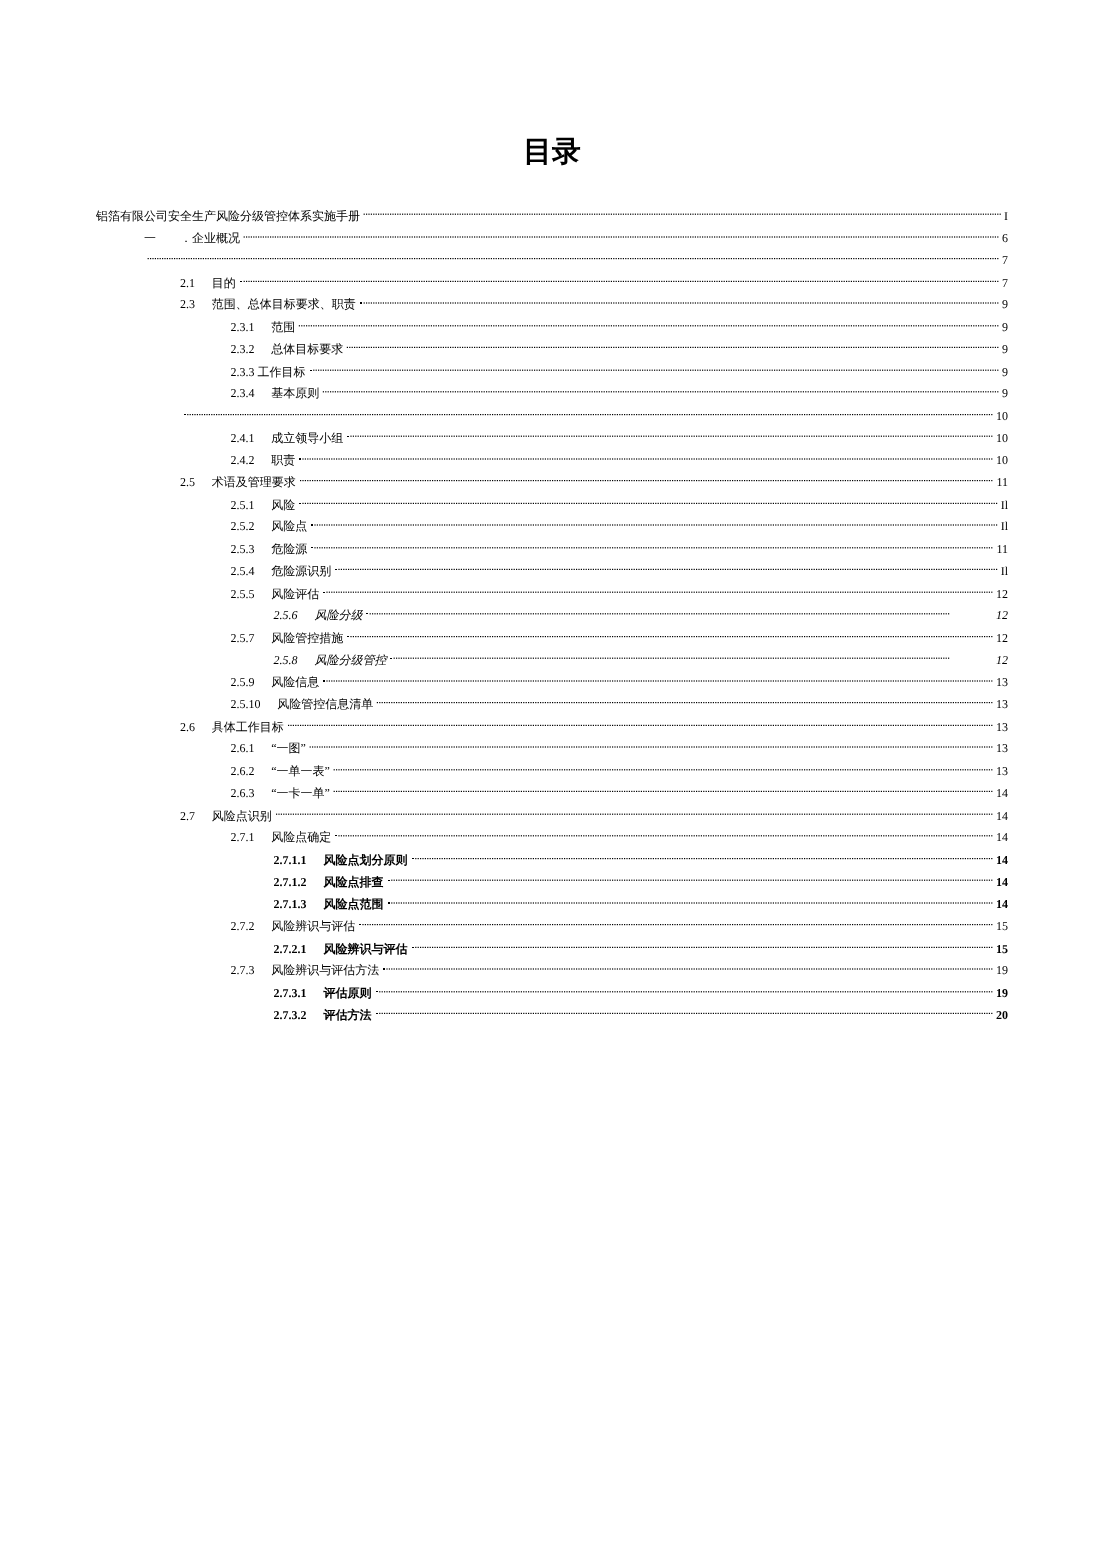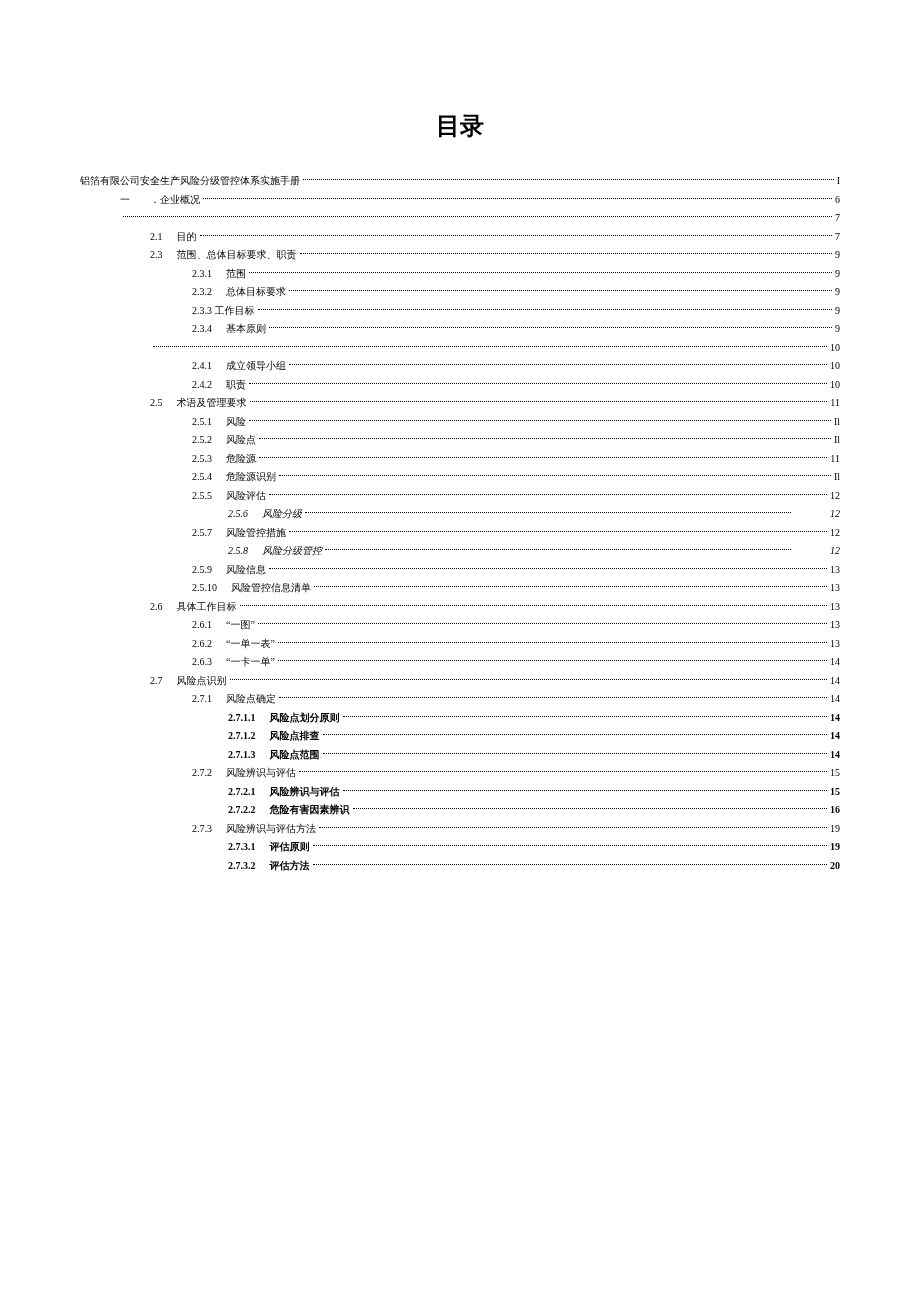"2.7.2.2 危险有害因素辨识" div.toc-row { html: <div> <span><span>2.7.2.2</span><span>危险有害因素辨识</span></span> <span></span> <span>16</span> </div> -> none }
